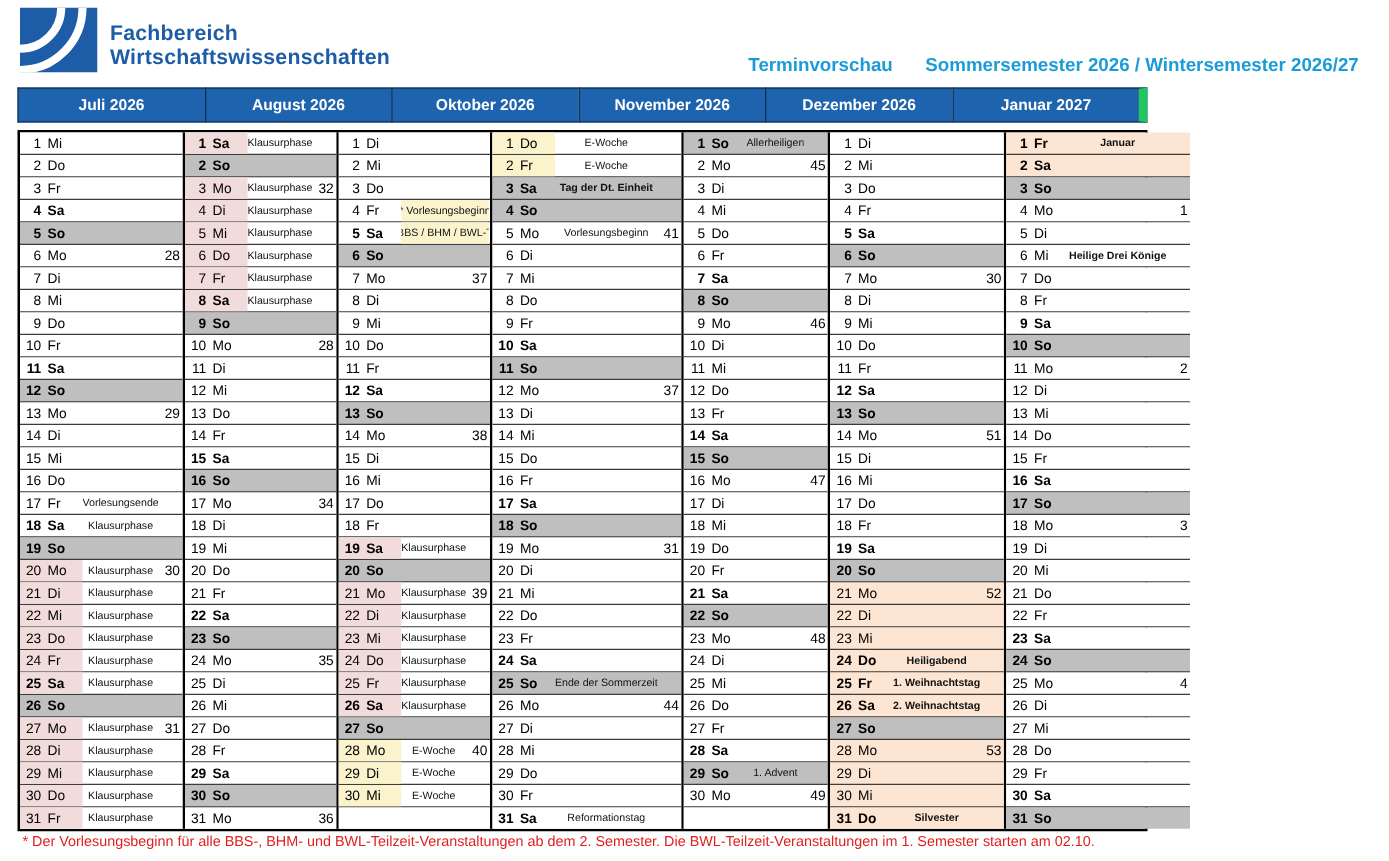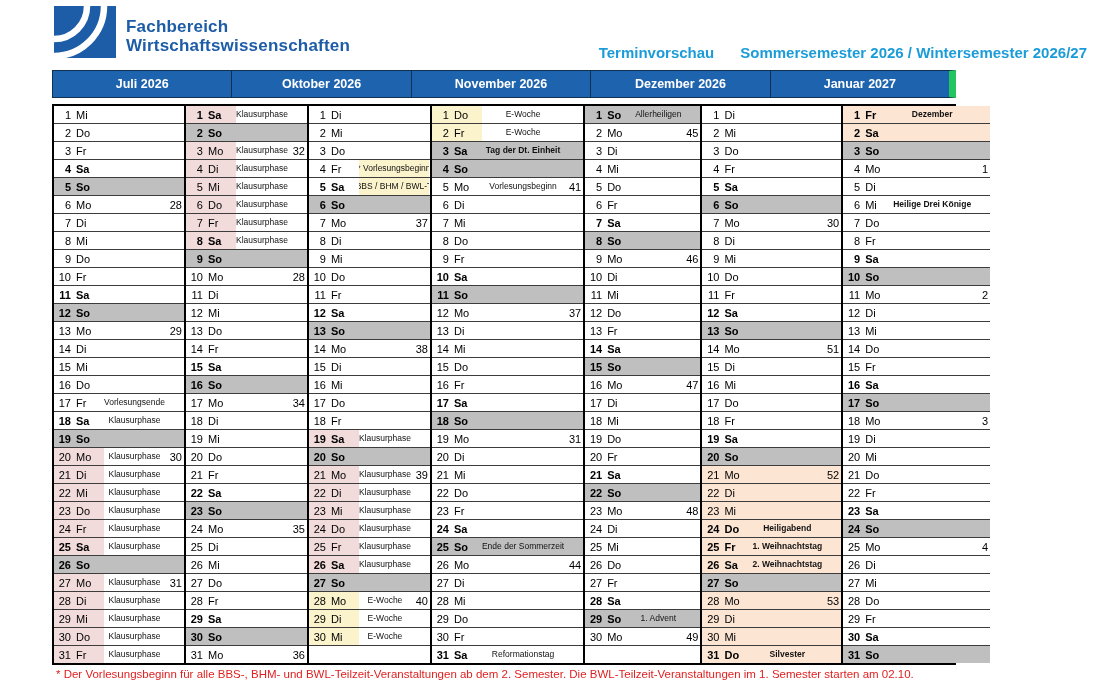"Fachbereich" .page { margin-left: 38px -> none }
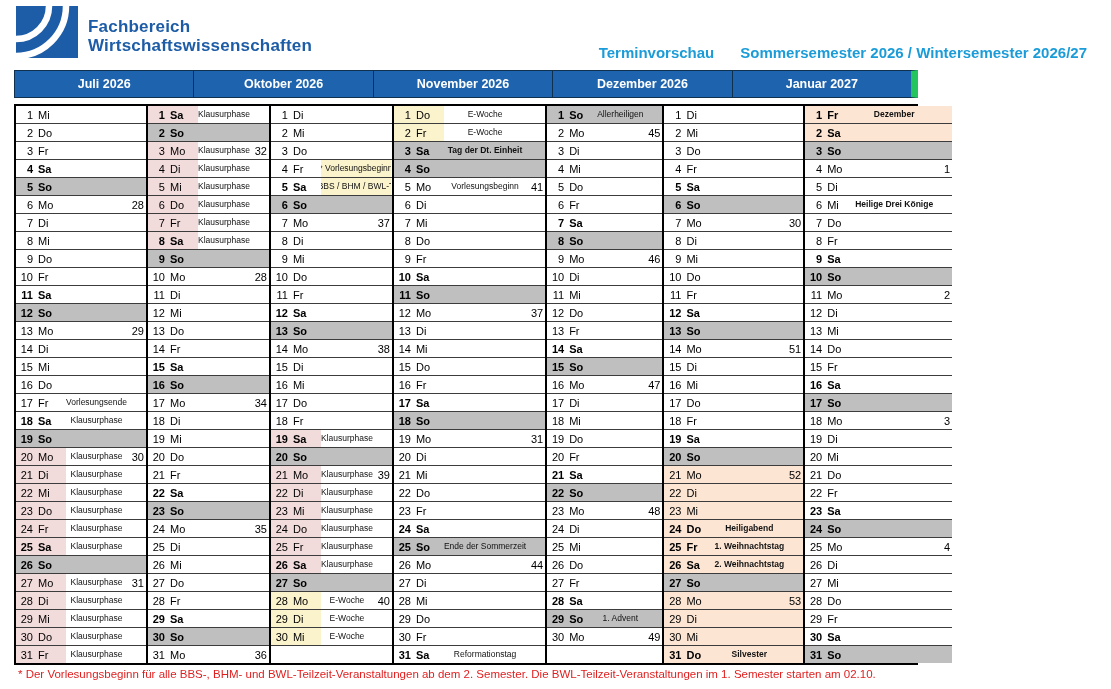"August 2026" div.month-header { html: none -> <div>August 2026</div> }
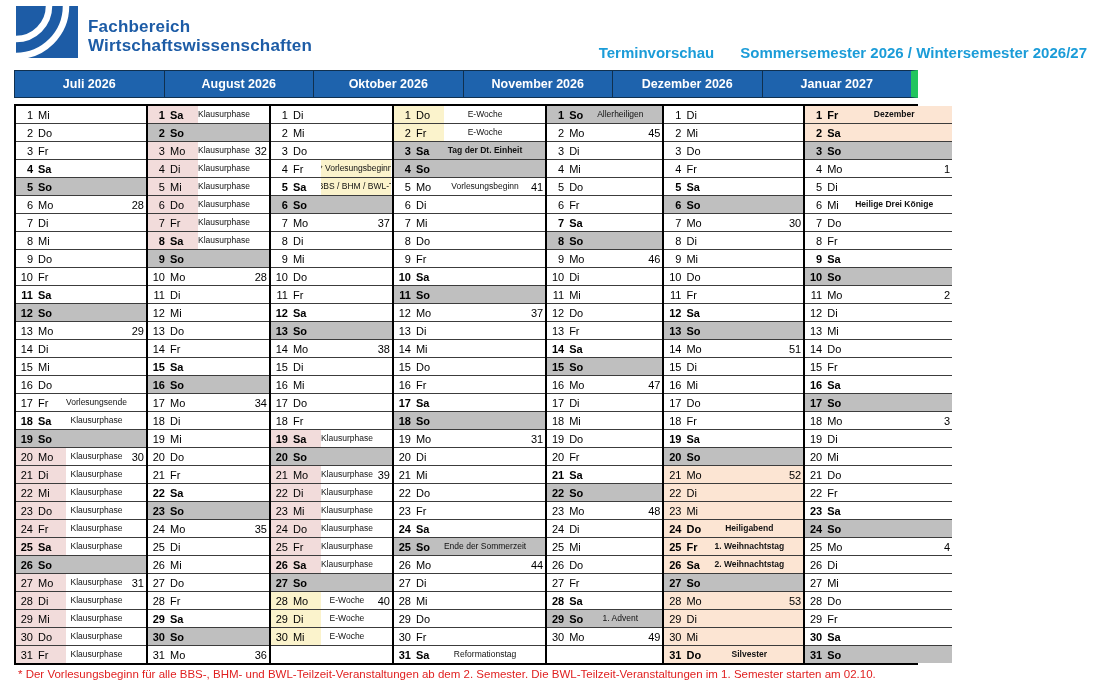"Dezember" span.note { text: Dezember -> Januar }
